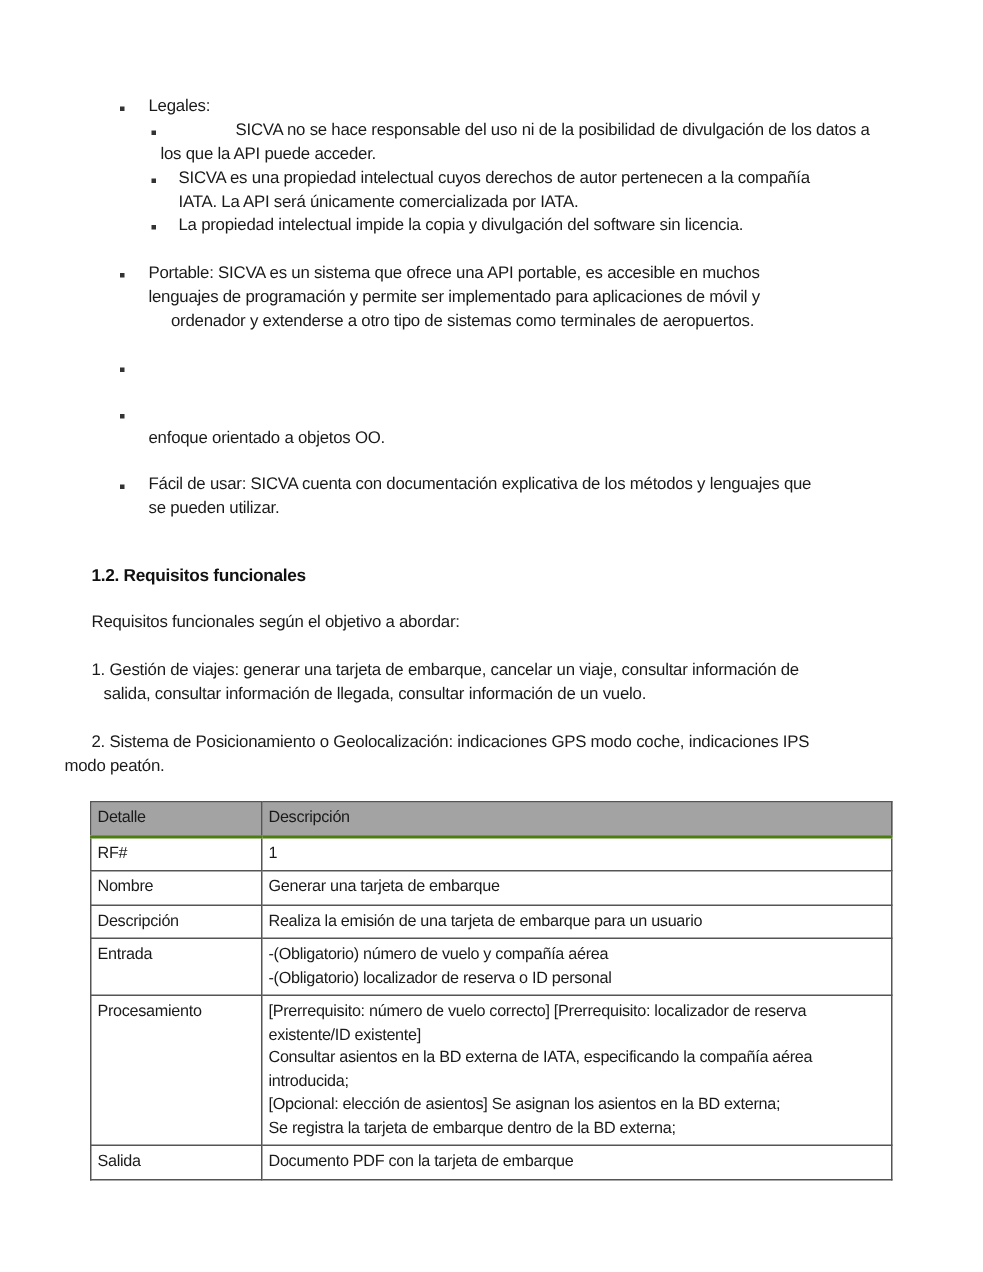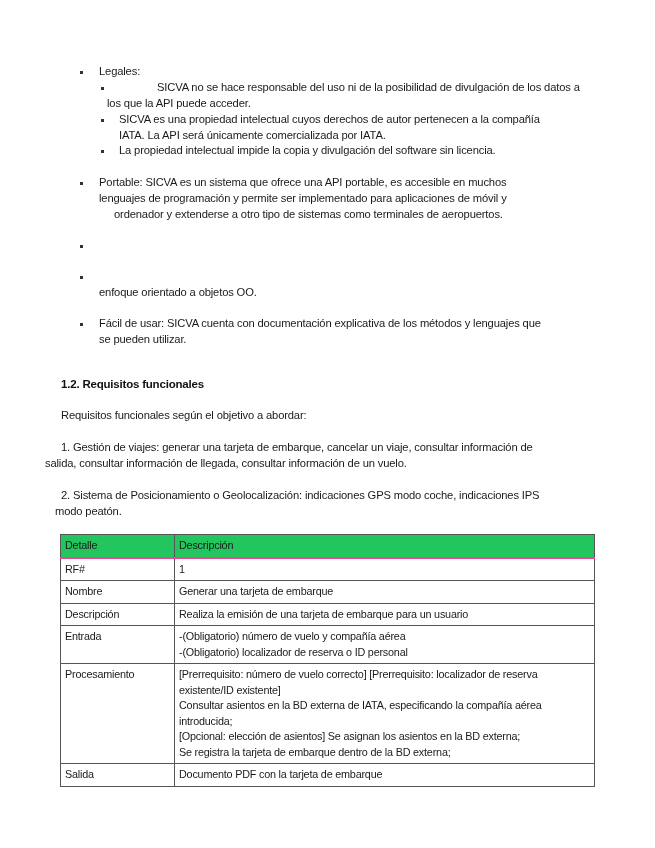"salida, consultar información de" div.abs { left: 45px -> 69px }
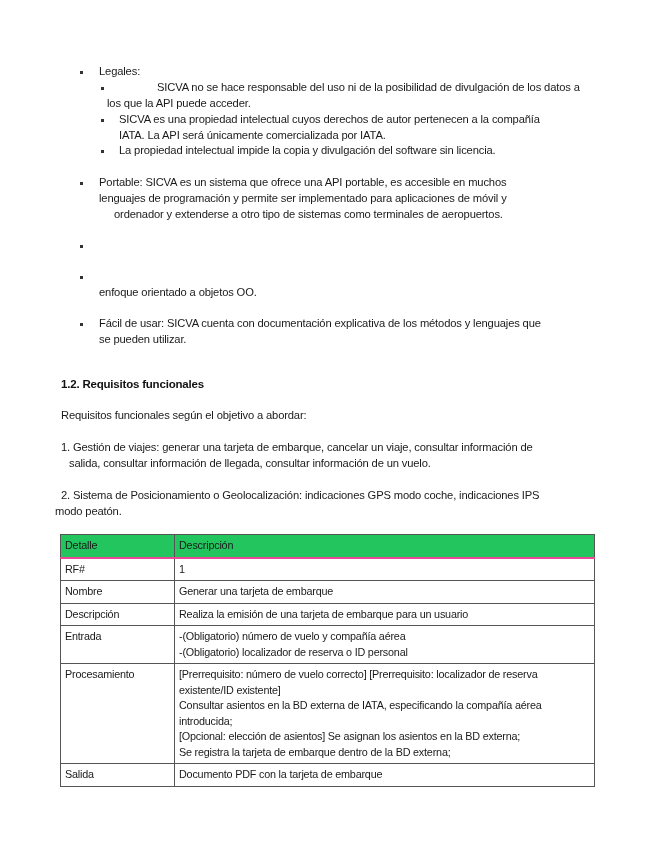"modo peatón." div.abs { left: 55px -> 43px }
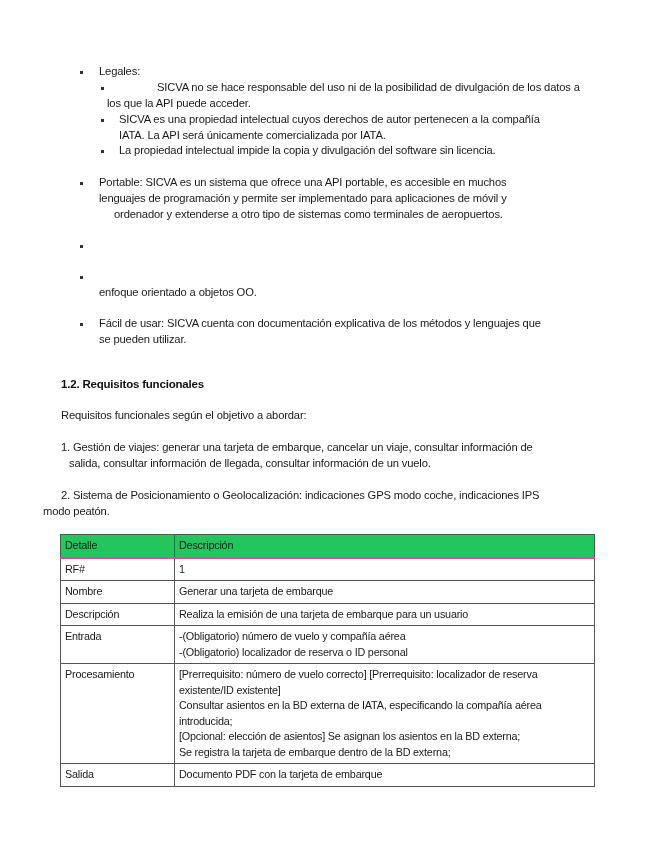"Detalle" table.rf tr.hdr td { background: #22c55e -> #a3a3a3; border-bottom: 2px solid #ec4899 -> 2px solid #4d7c0f }
